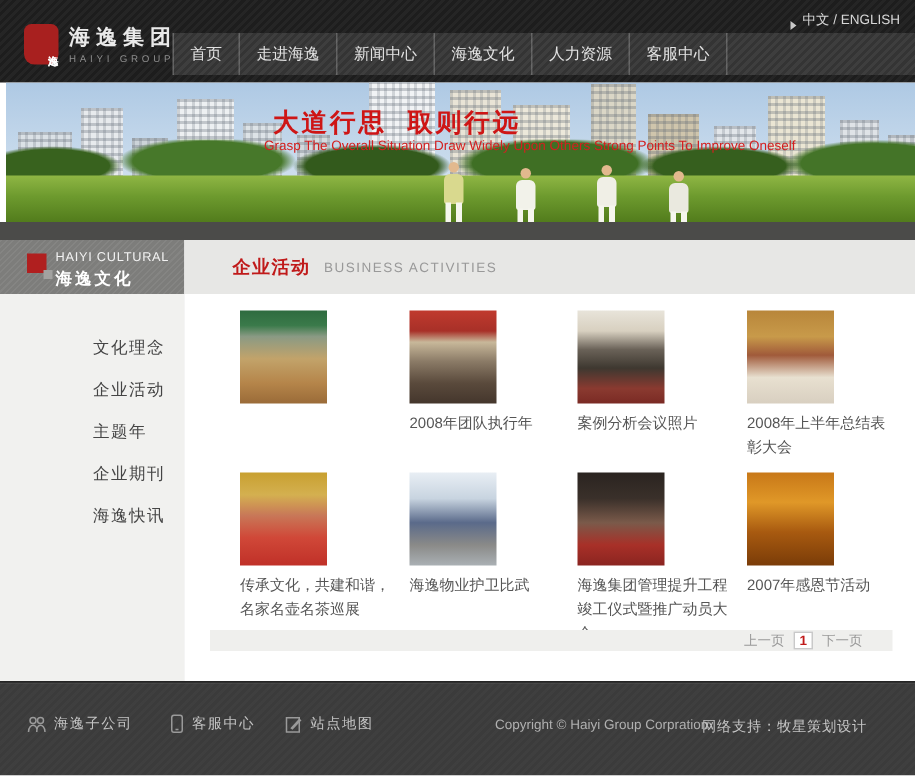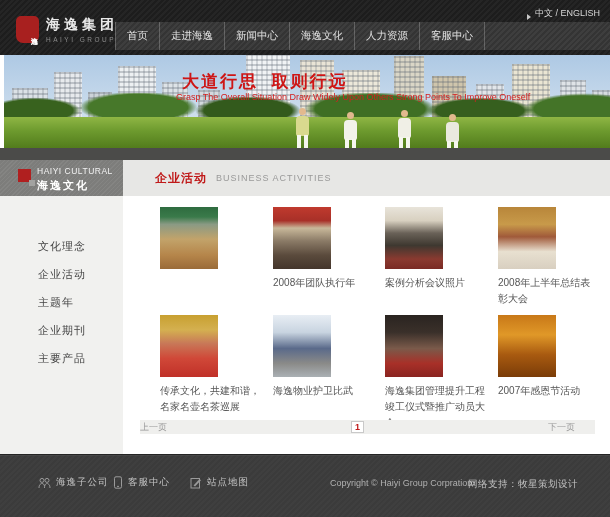"文化理念" #sidebar-menu { margin-top: 36px -> 22px; padding-left: none -> 24px }
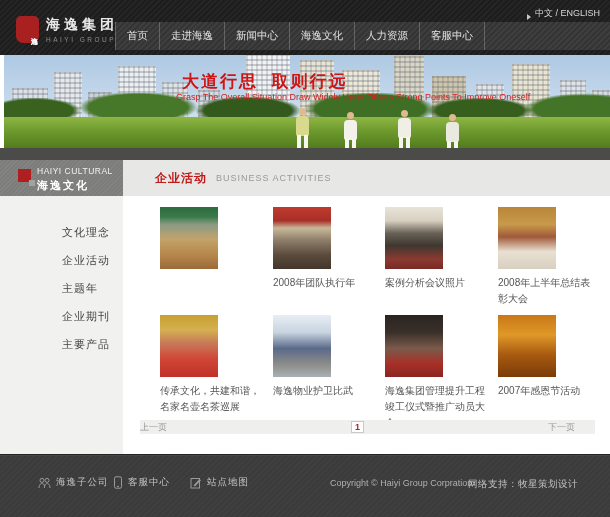"主要产品" li { text: 主要产品 -> 海逸快讯 }
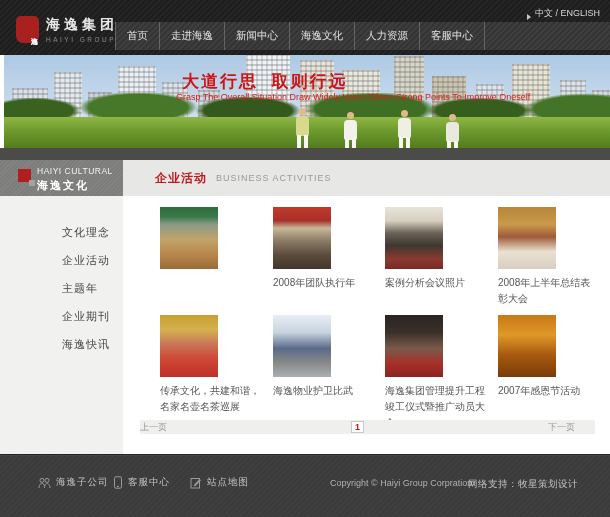"上一页" #pagination { justify-content: space-between -> flex-end }
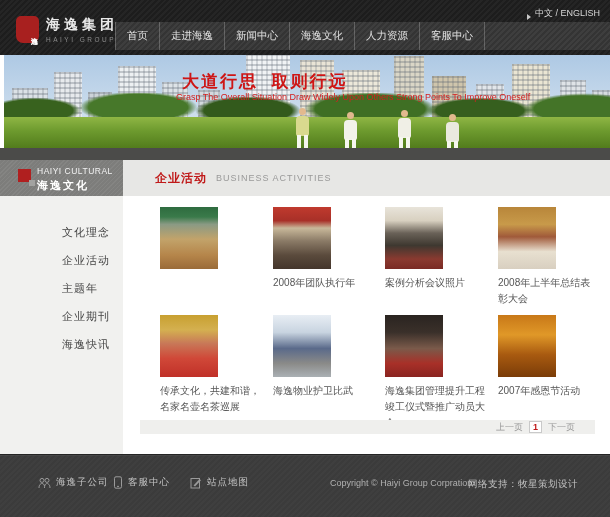"海逸子公司" .fl1 { left: 38px -> 18px }
